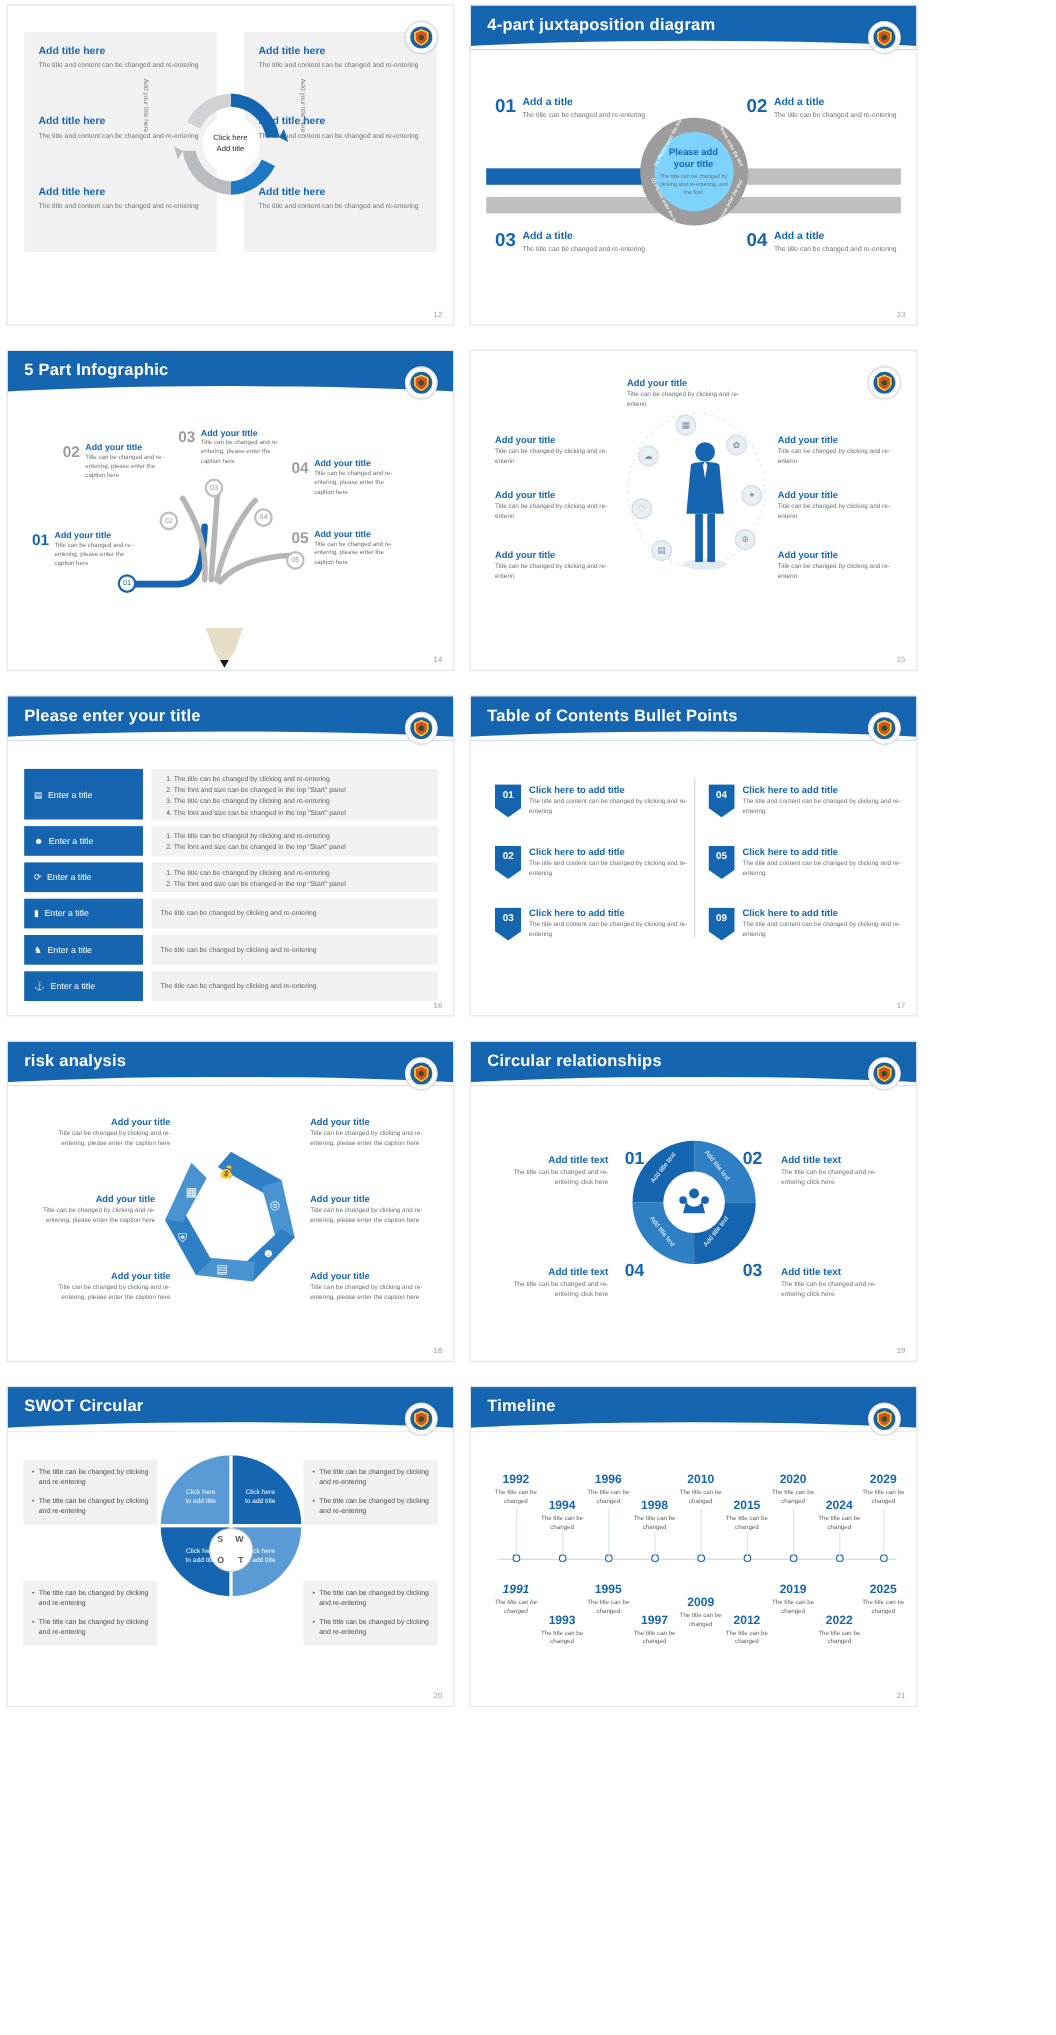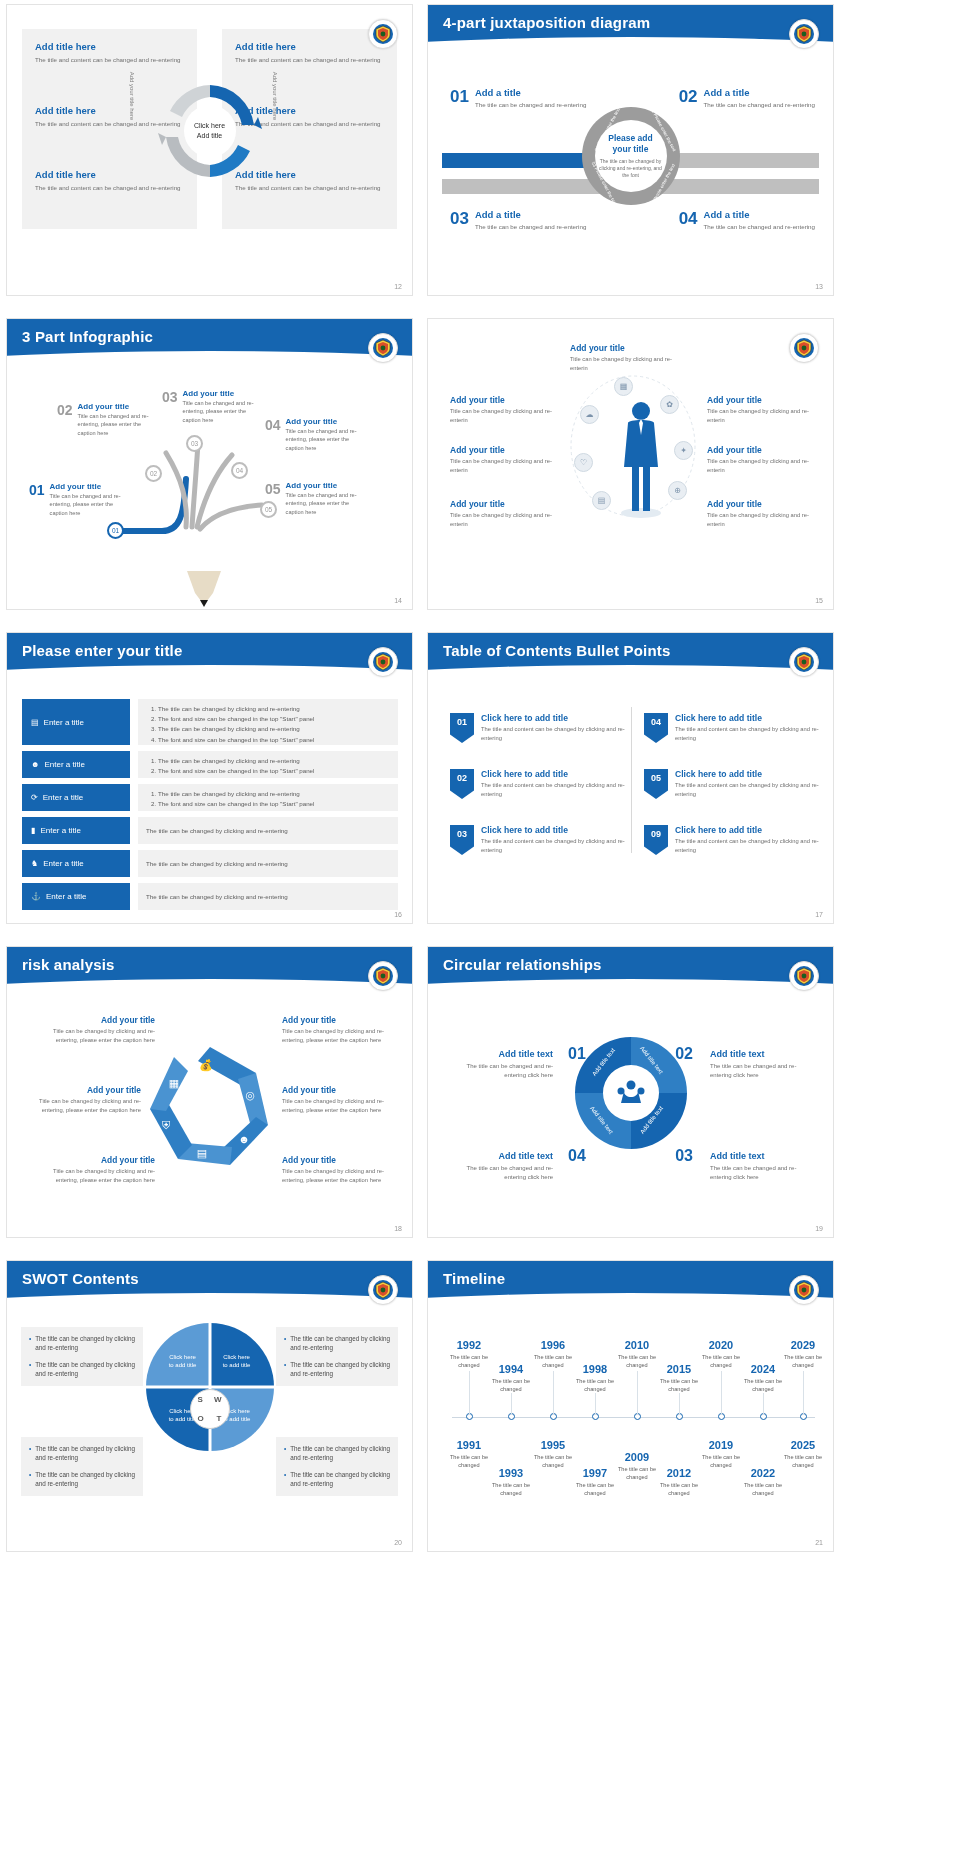"Please add your title" .s13 .donut .in { background: #ffffff -> #7dd3fc }
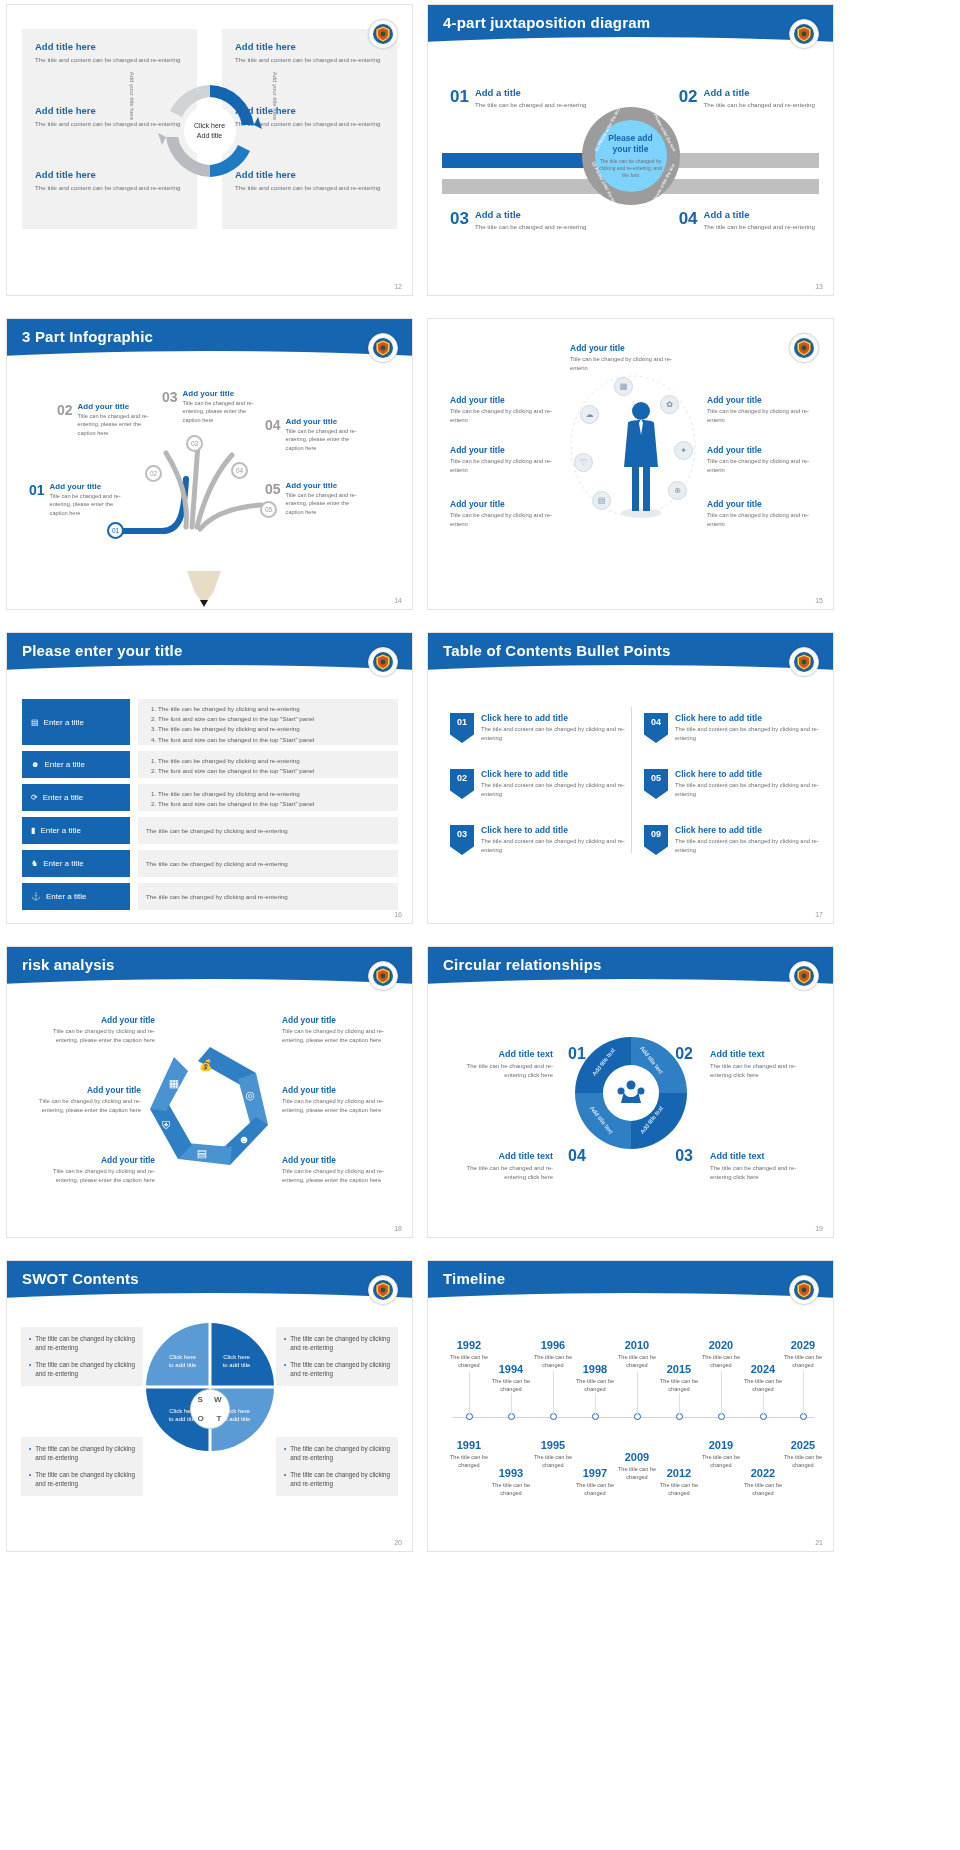"3 Part Infographic" div.title { text: 3 -> 5 }
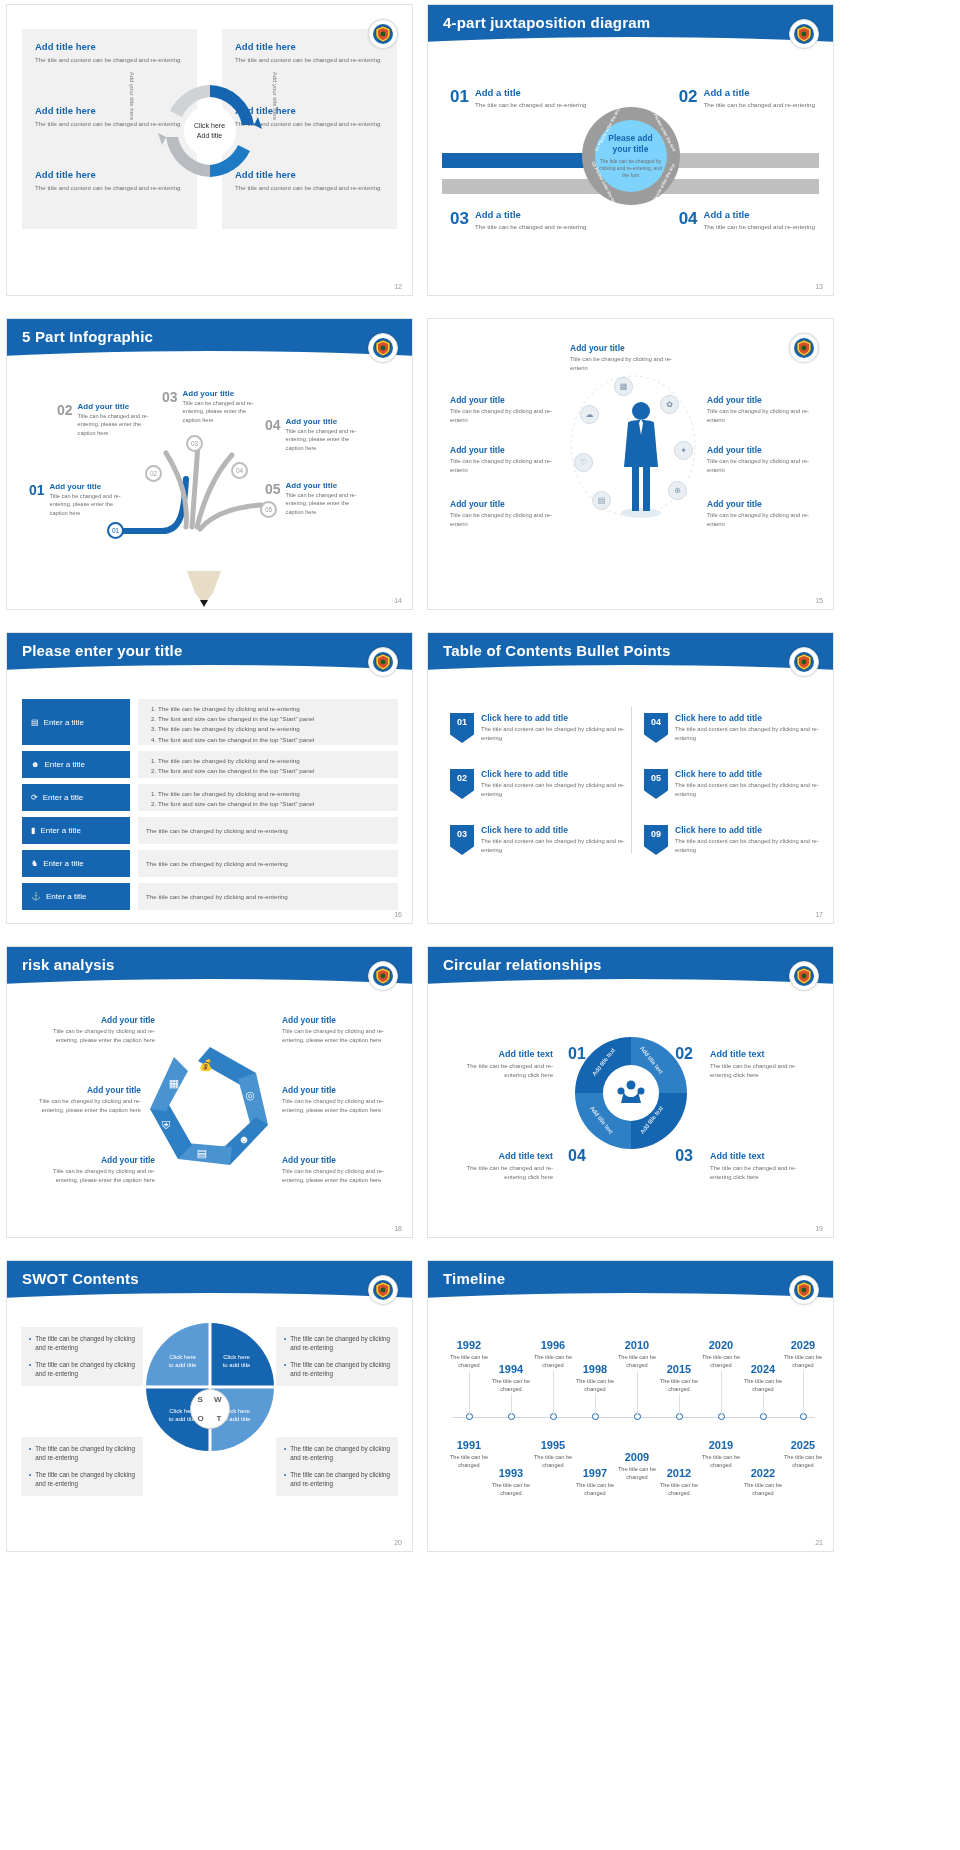"SWOT Contents" div.title { text: Contents -> Circular }
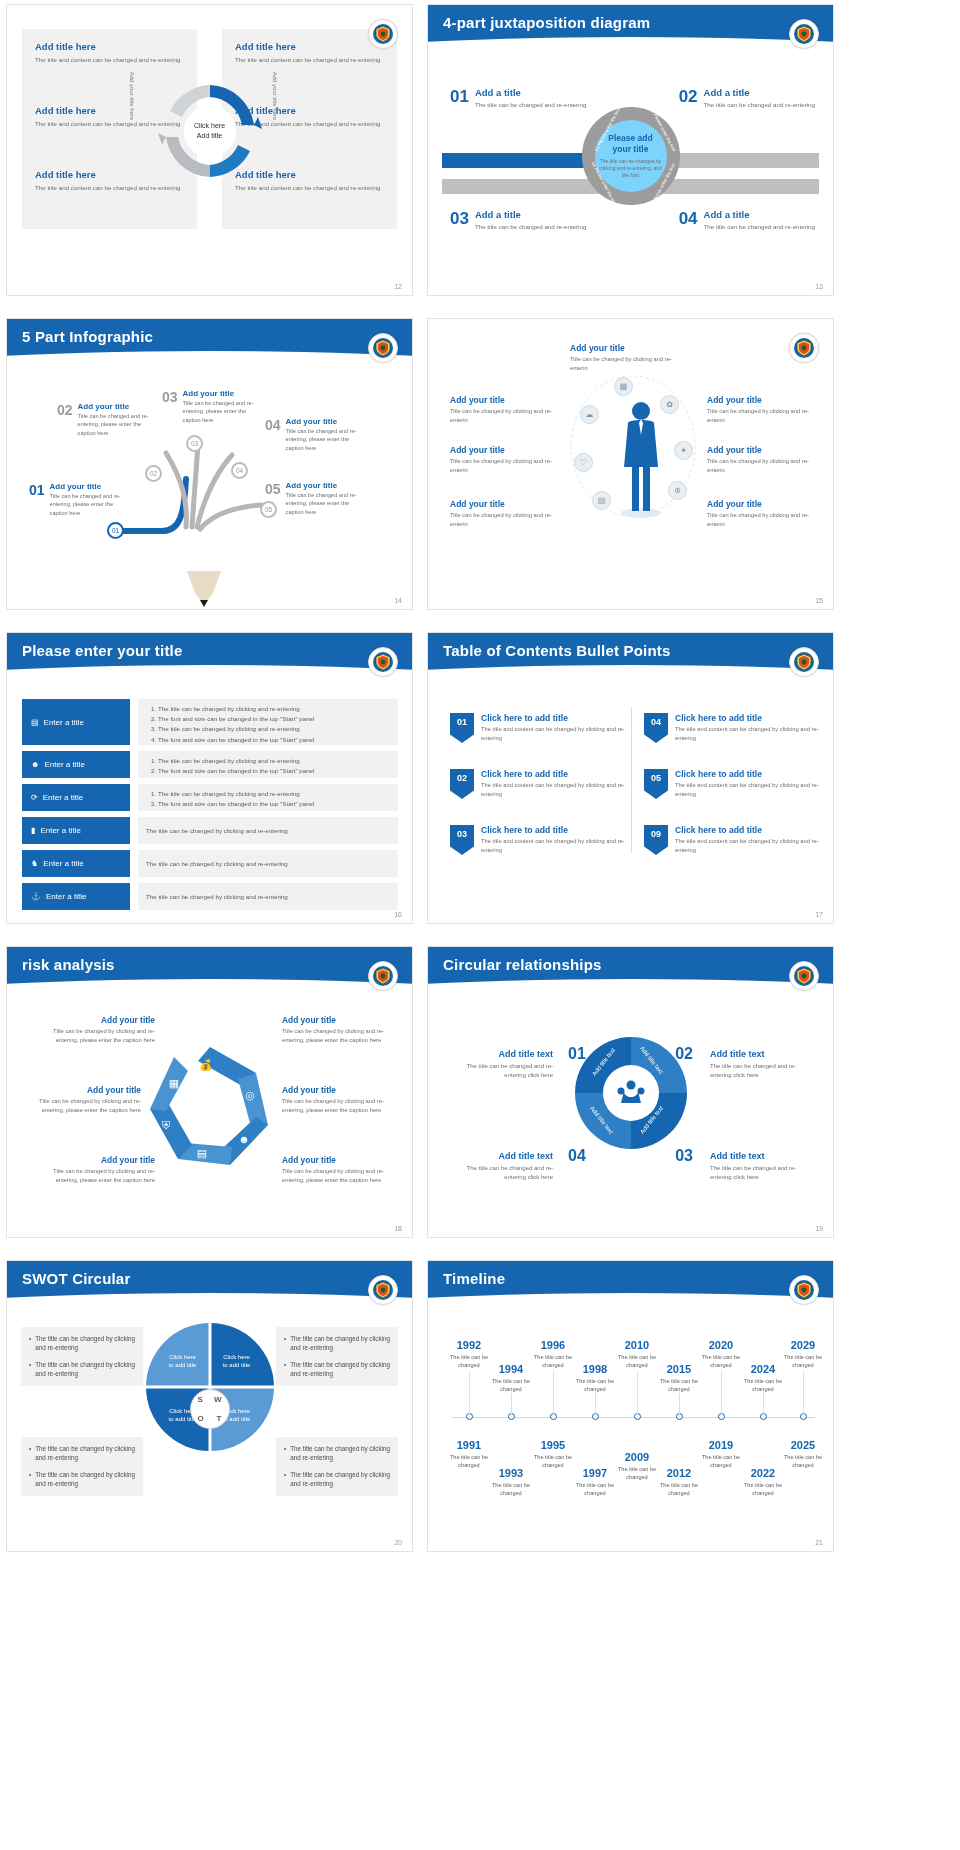"1991" div.yr { font-style: none -> italic }
